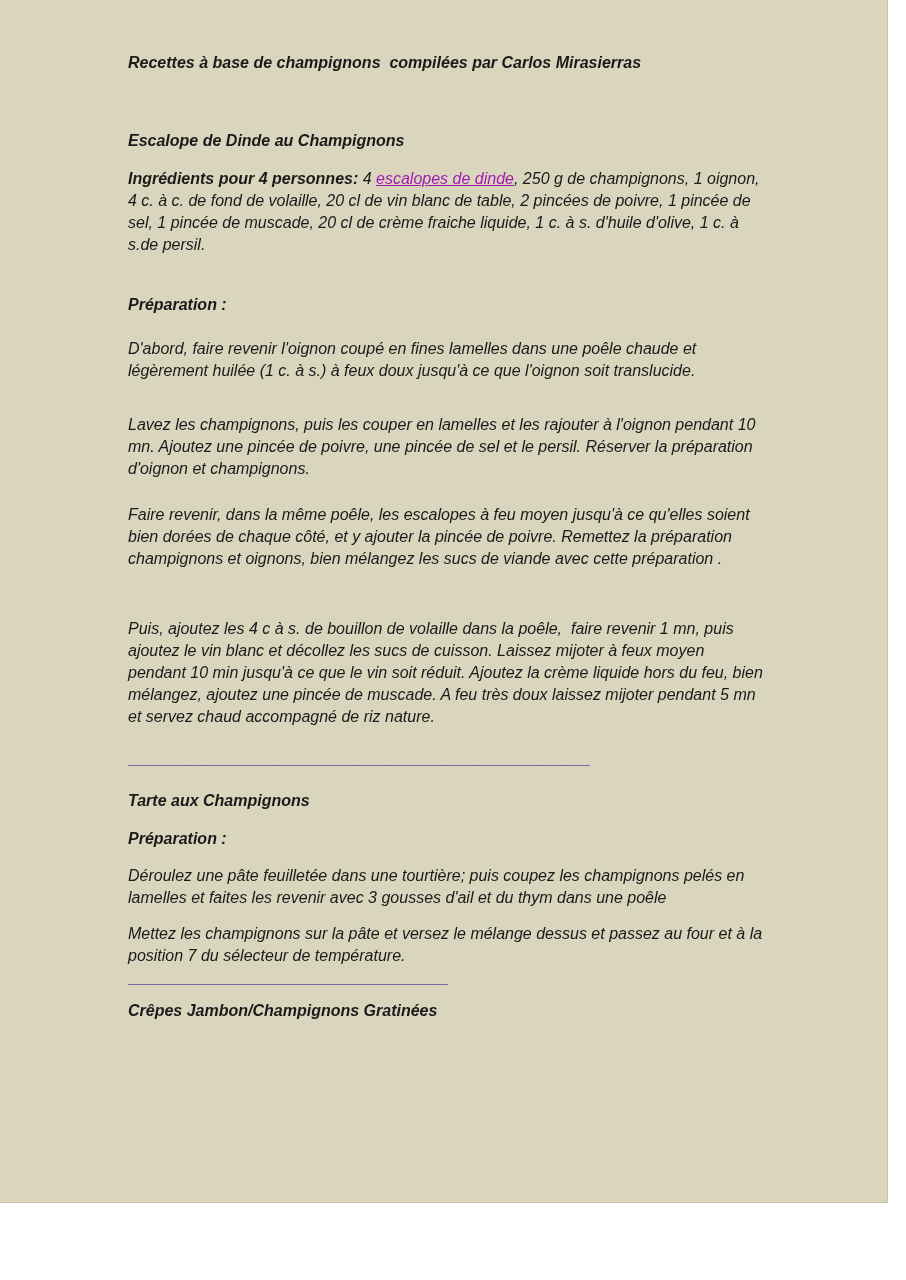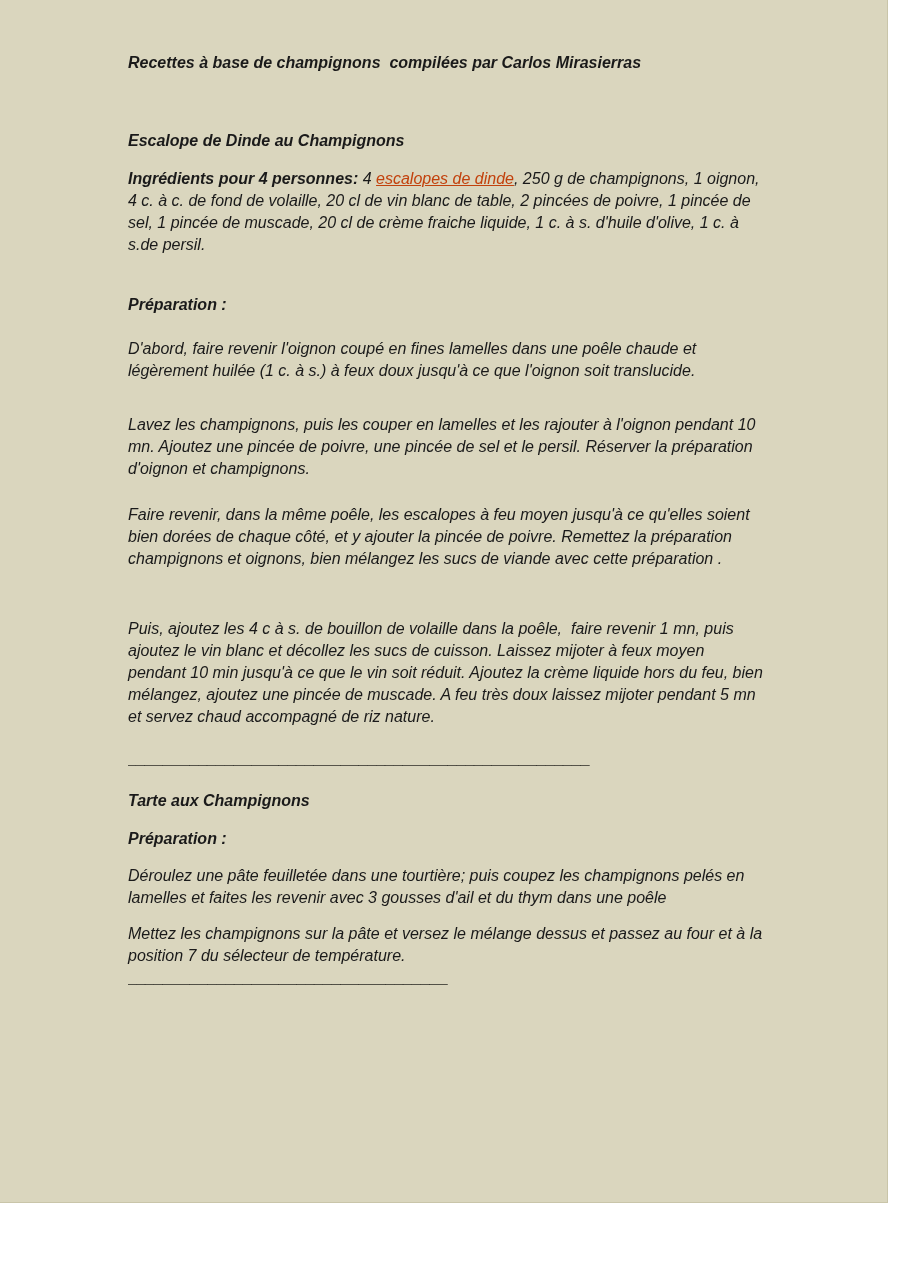"escalopes de dinde" .link { color: #c2410c -> #a21caf }
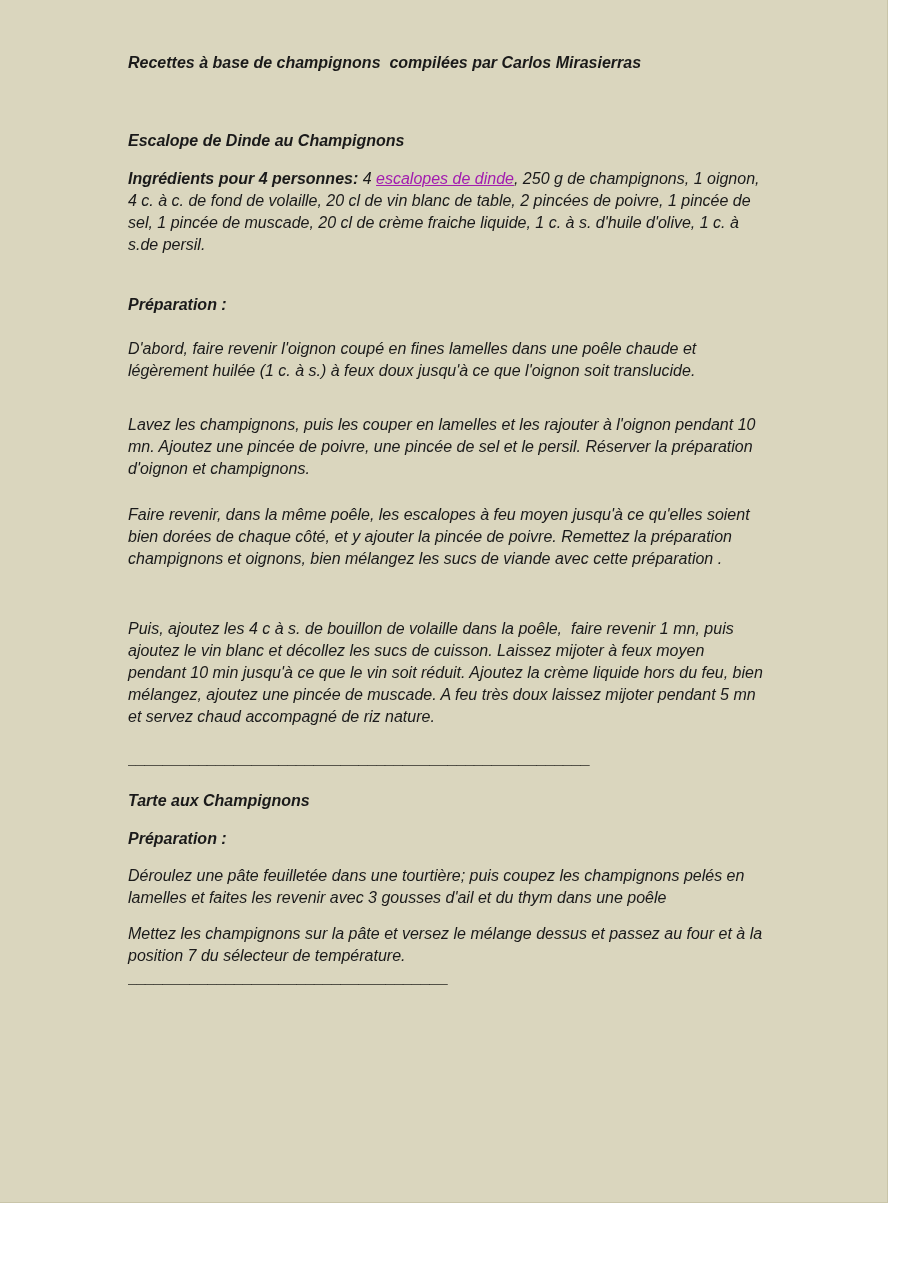"________________________________________" .divider { color: #000000 -> #4c1d95 }
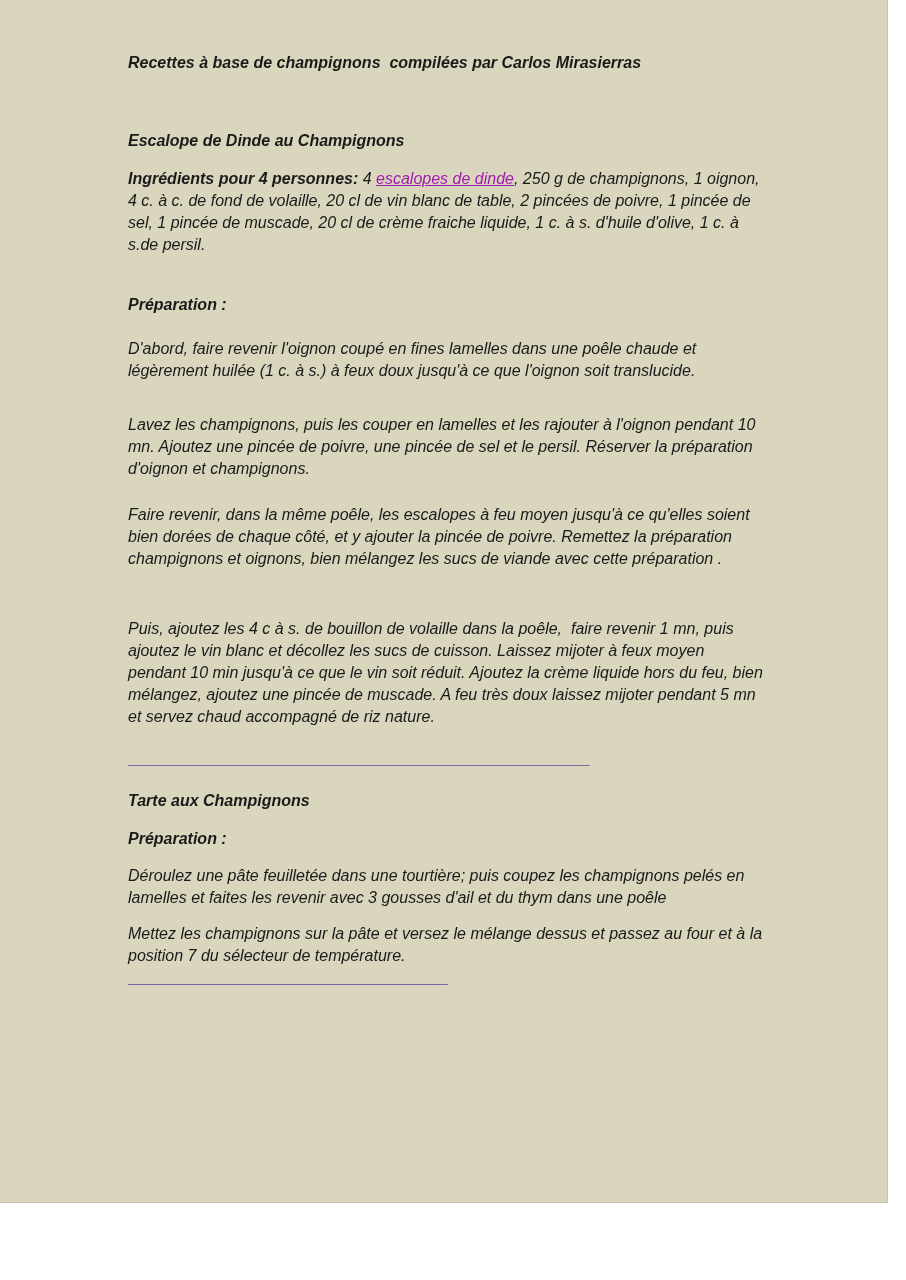"Crêpes Jambon/Champignons Gratinées" p.h { html: none -> <p>Crêpes Jambon/Champignons Gratinées</p> }
